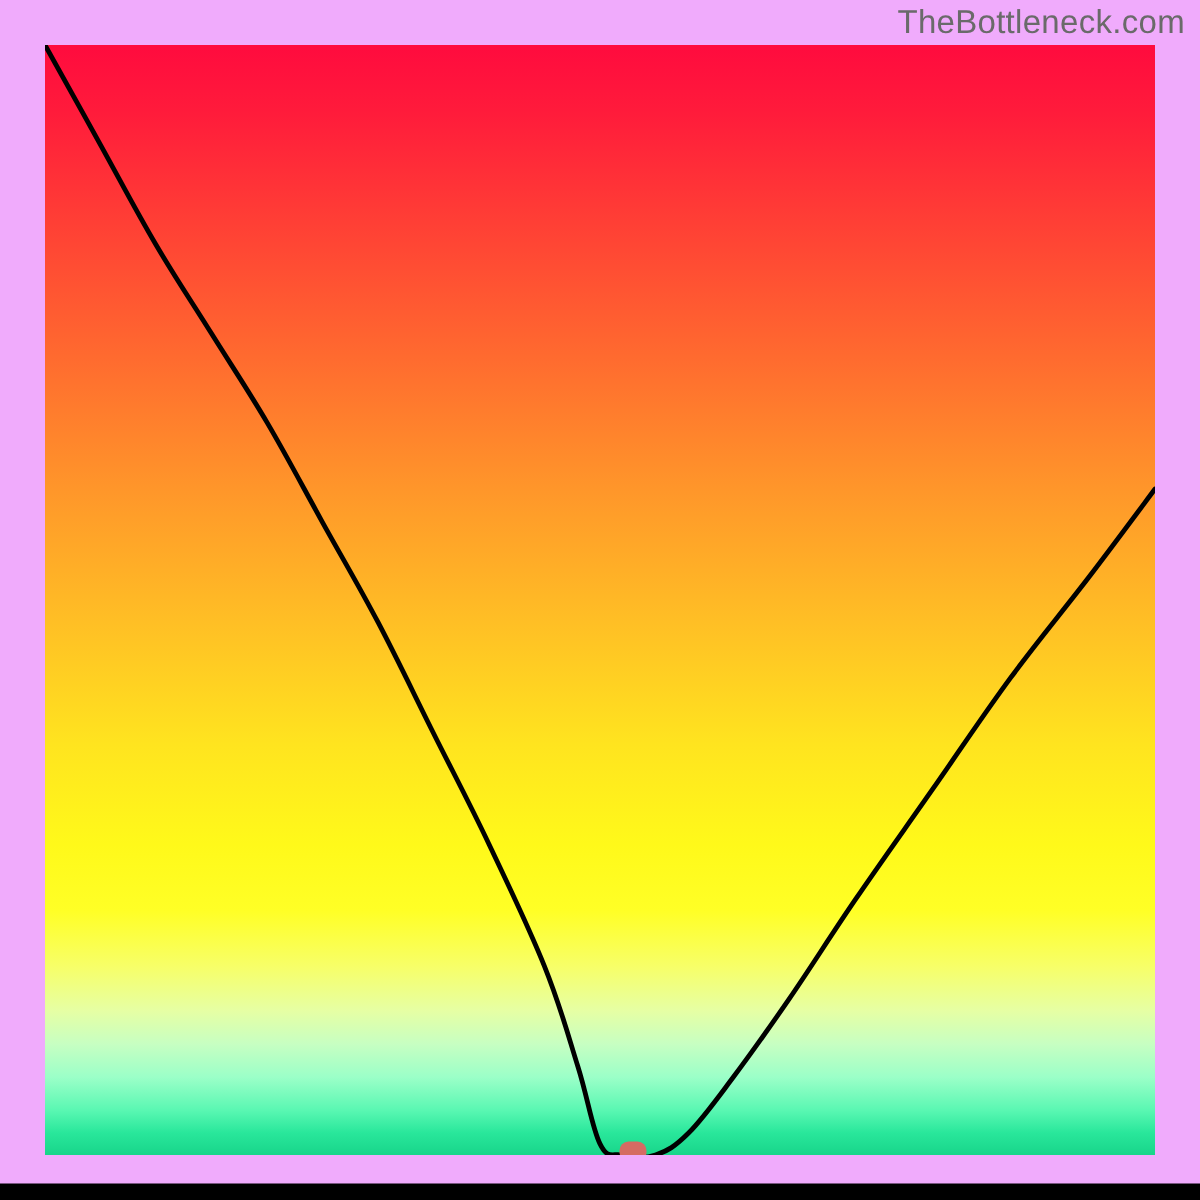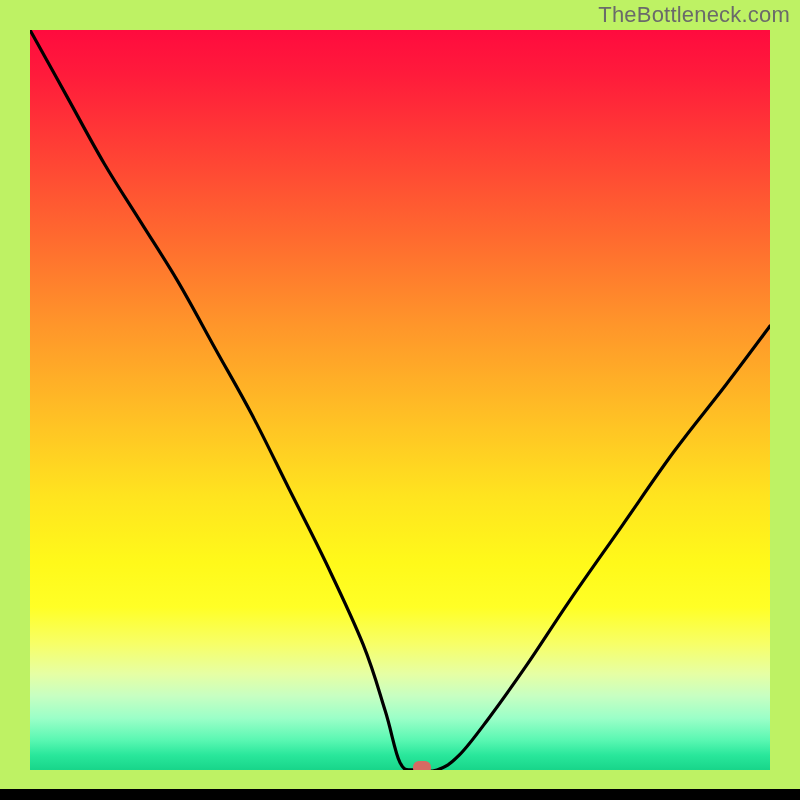"TheBottleneck.com" .frame { background: #bef264 -> #f0abfc }
